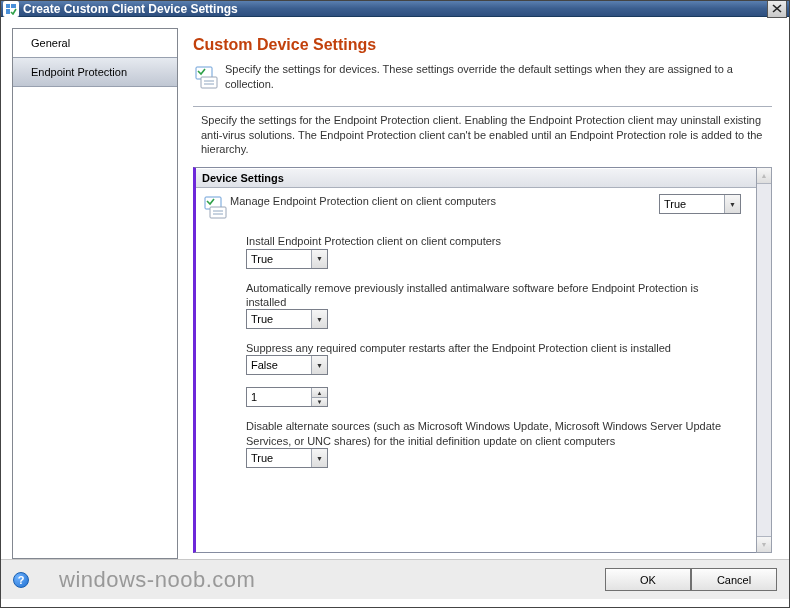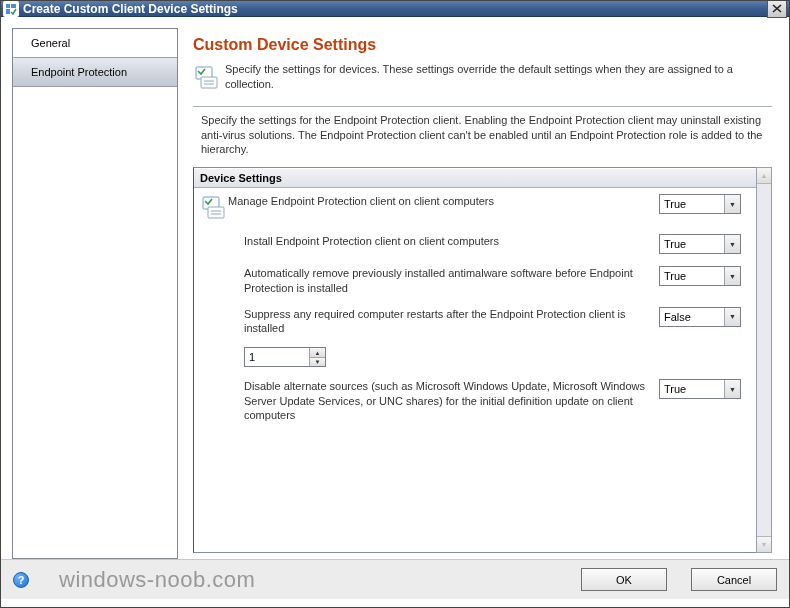"Device Settings" .settings-body { border-left: 1px solid #6d28d9 -> 3px solid #6d28d9 }
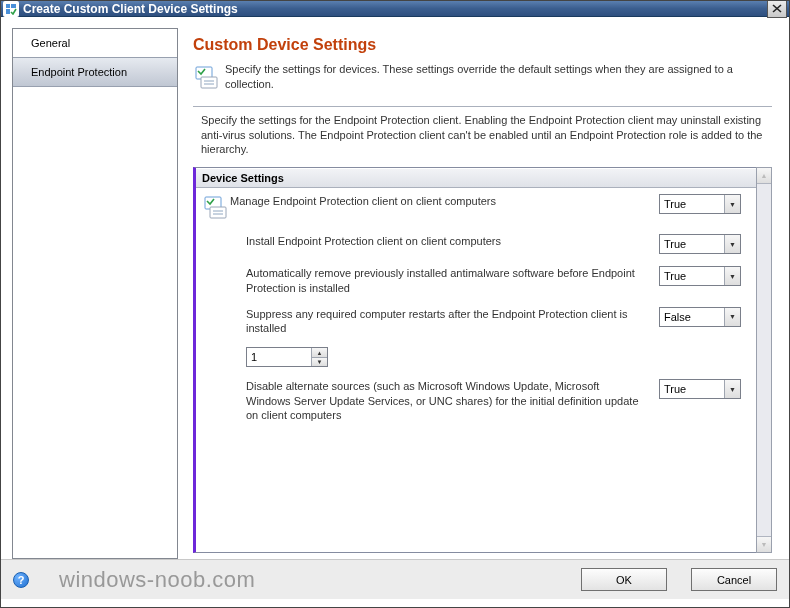"Install Endpoint Protection client on" .setting-row.indented { flex-direction: none -> column }
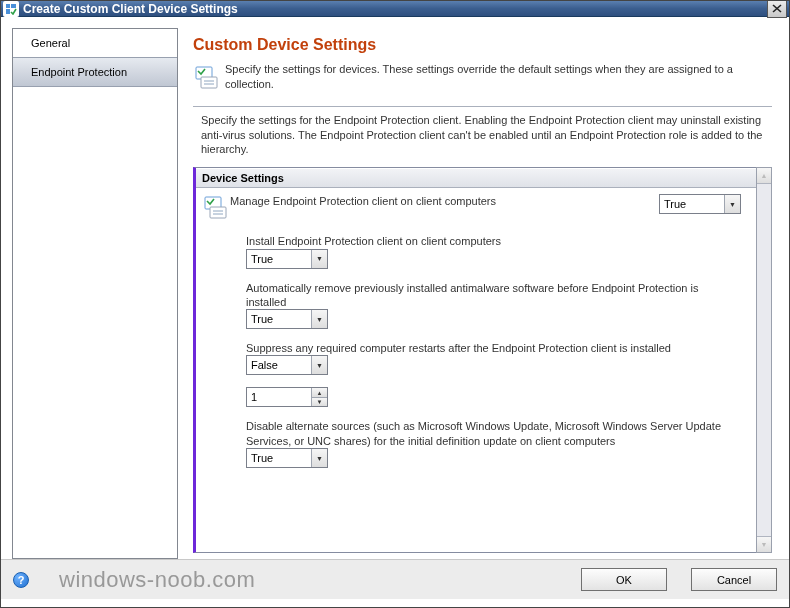"OK" .btn { margin-left: 24px -> 0 }
